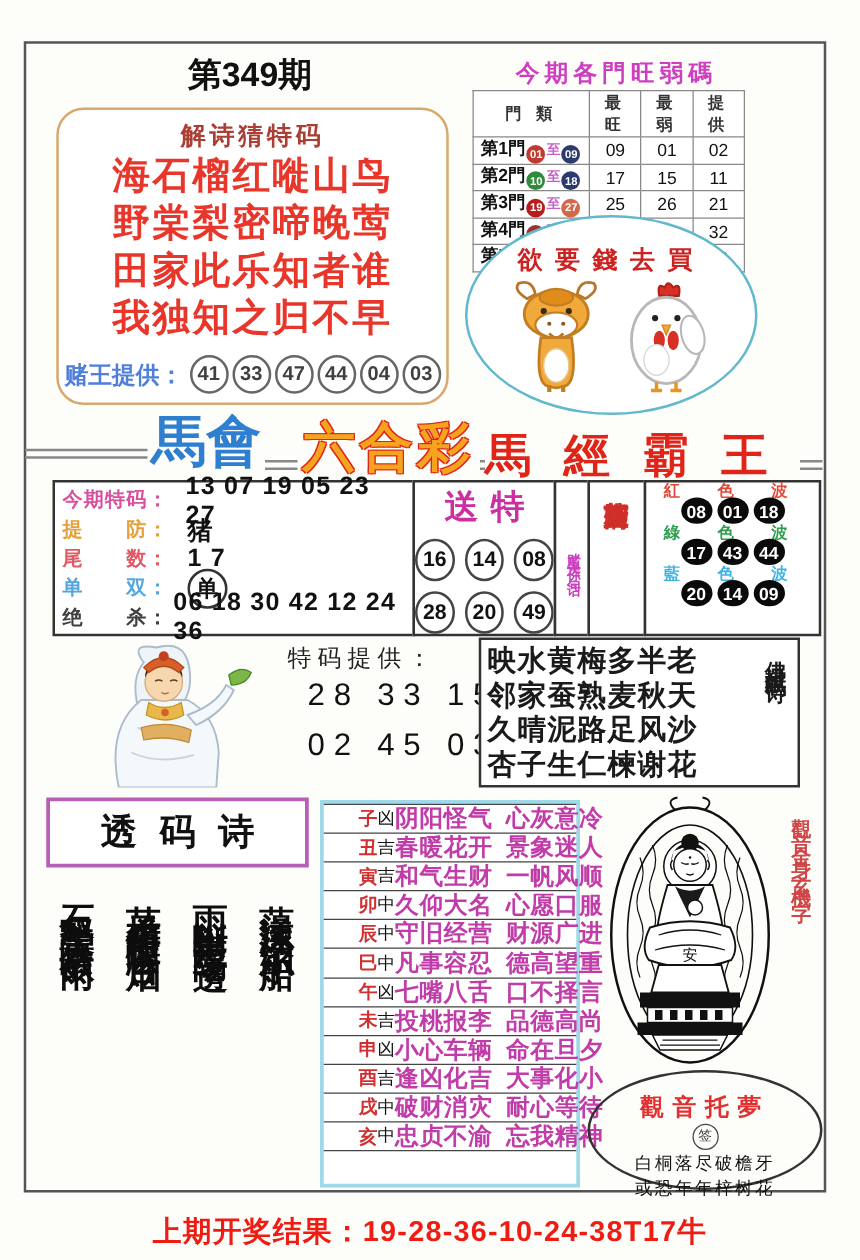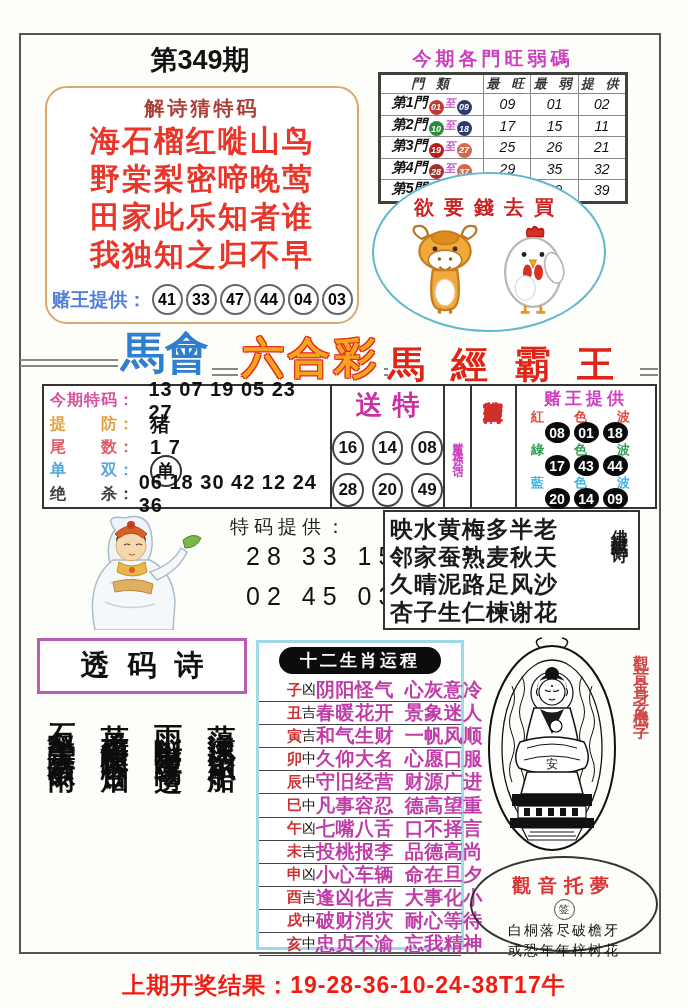"門 類" .strength-table { border: 3px solid #404040 -> 1px solid #404040; font-style: italic -> none; width: 250px -> 218px }
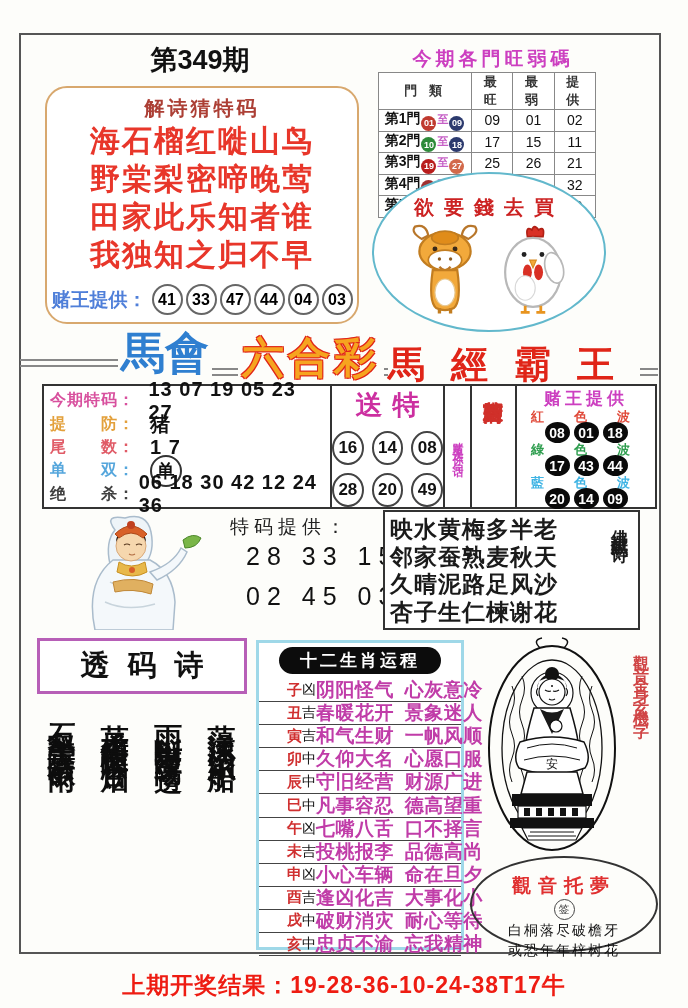"41" .num-circle { color: #000000 -> #404040 }
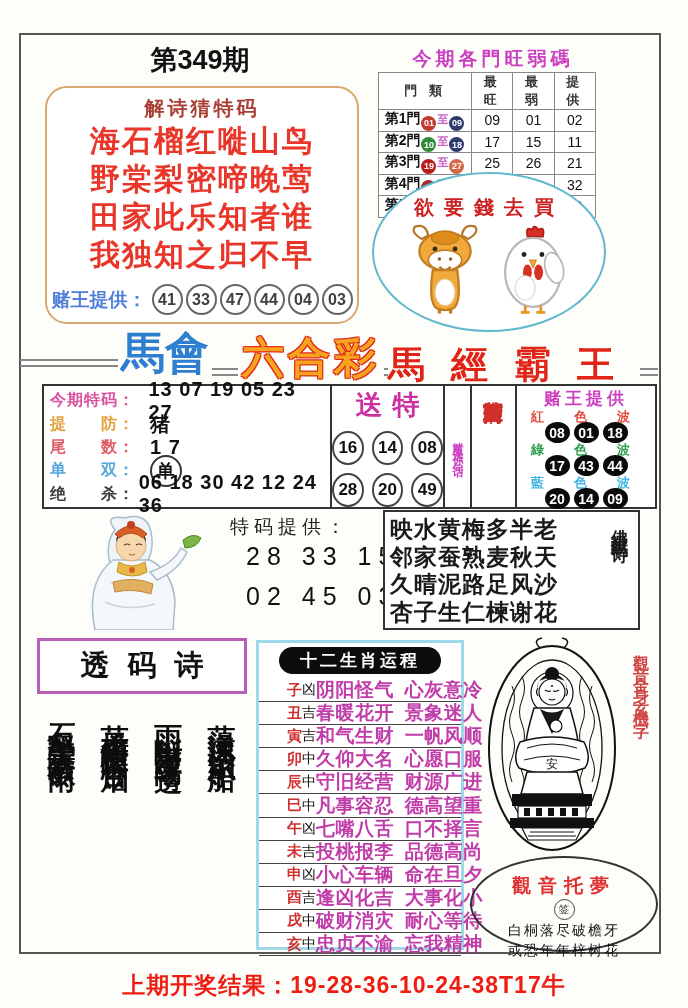"赌王提供" div.waves-title { html: <div>赌王提供</div> -> none }
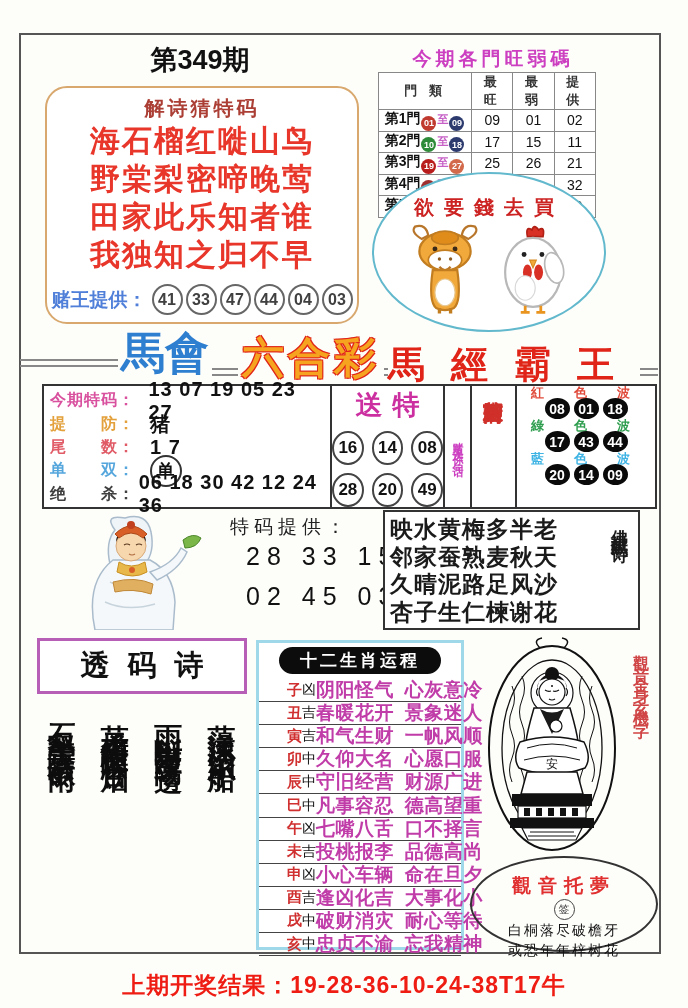"十二生肖运程" div.zodiac-pill { html: <div>十二生肖运程</div> -> none }
